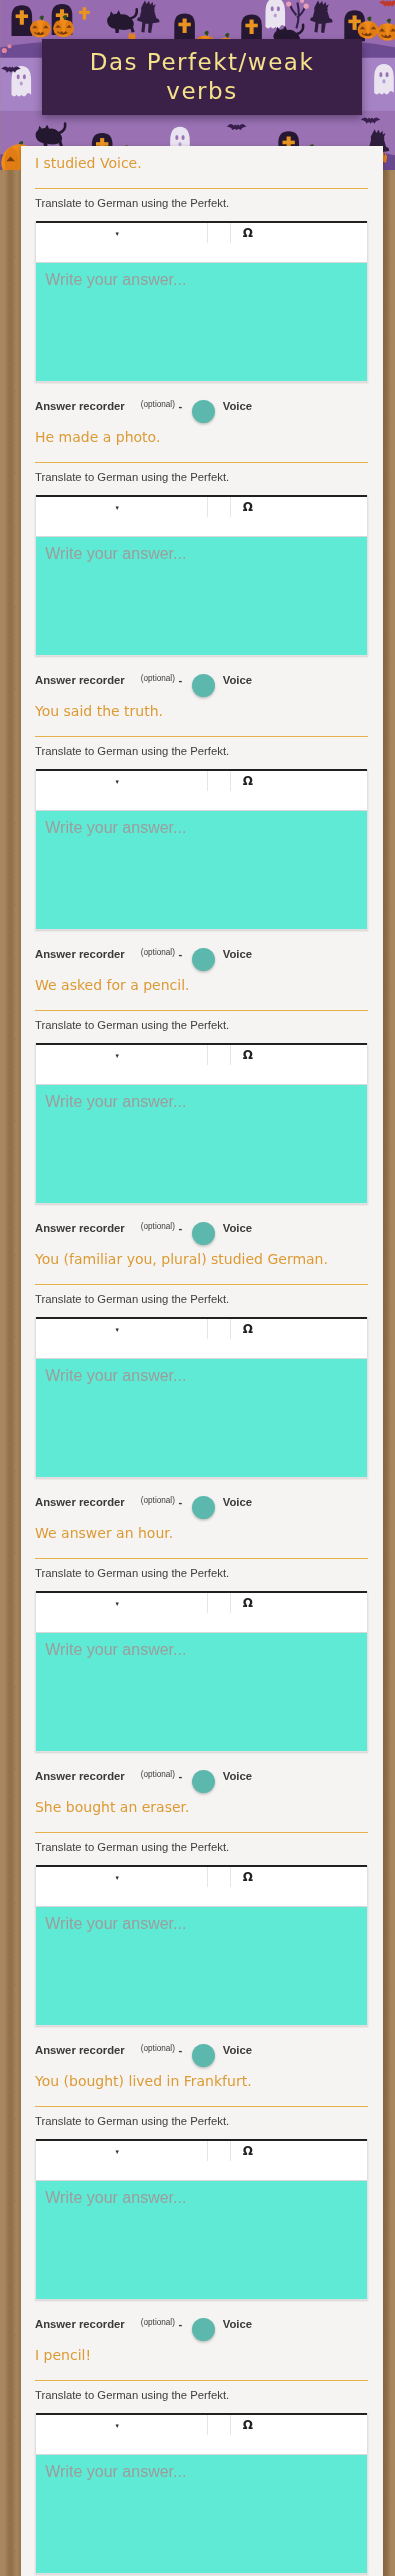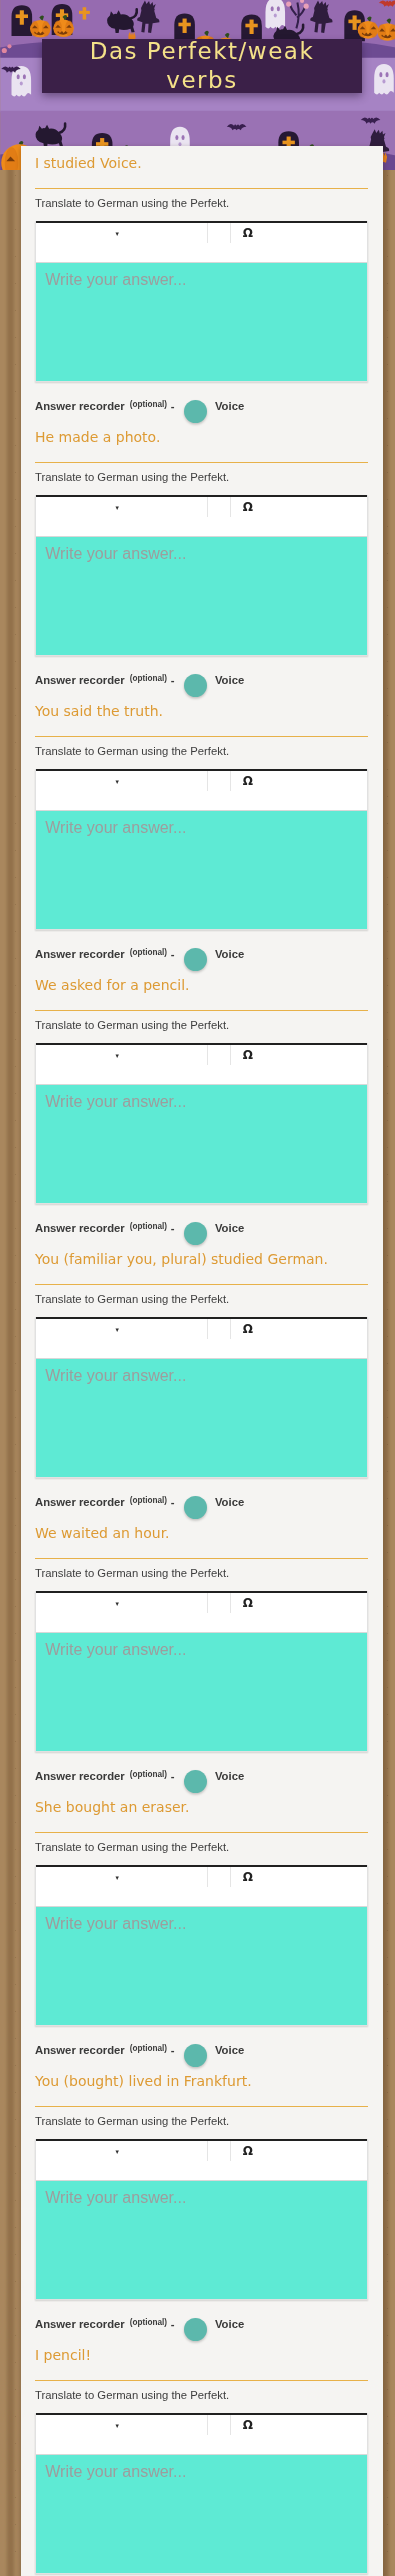"Das Perfekt/weak" .title-box { height: 54px -> 76px }
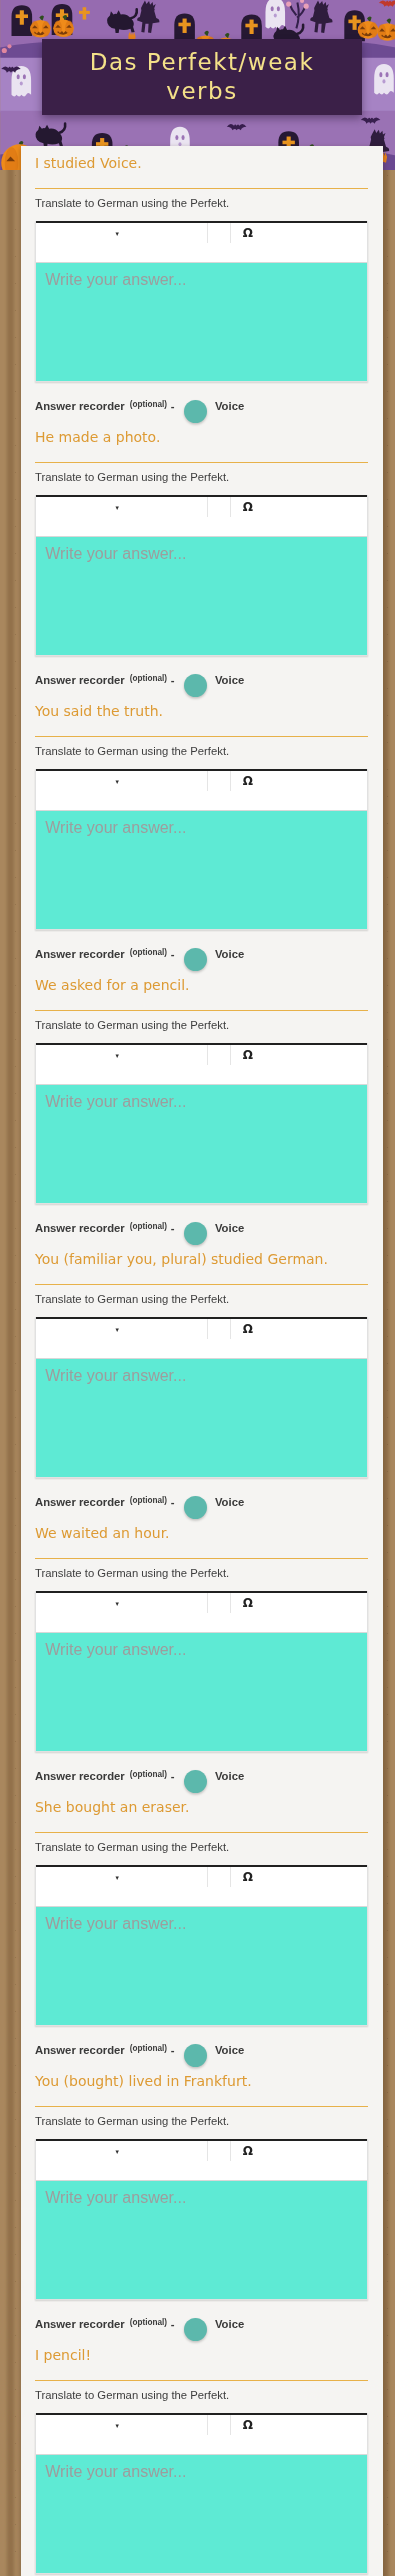"(optional)" .rec-opt { font-weight: bold -> normal; margin-left: 5px -> 16px }
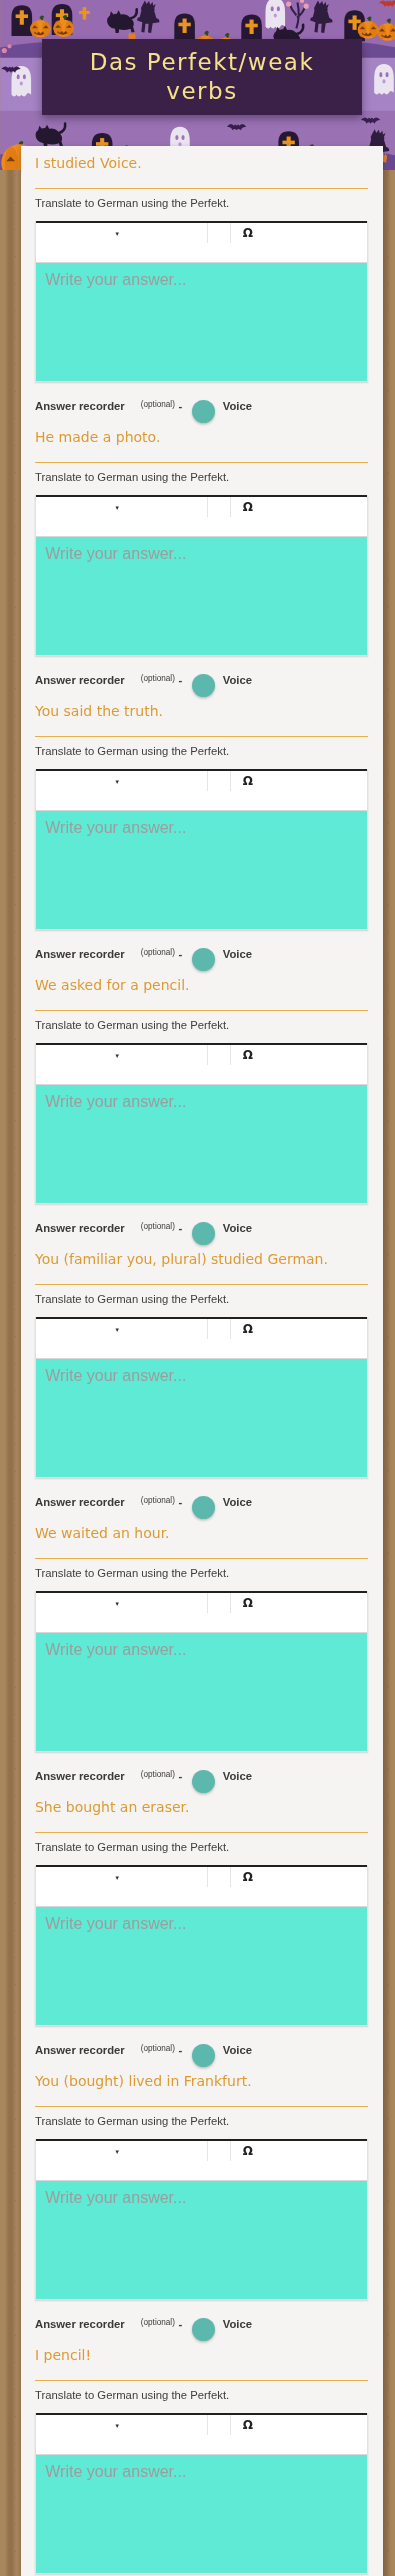"We waited an hour." h2.q-text { text: waited -> answer }
